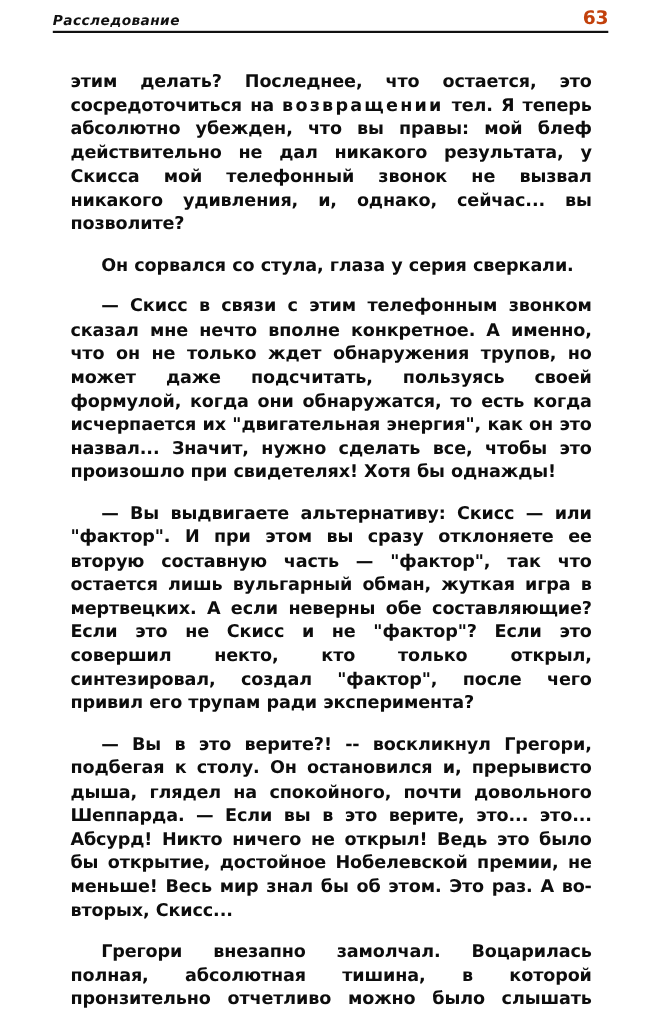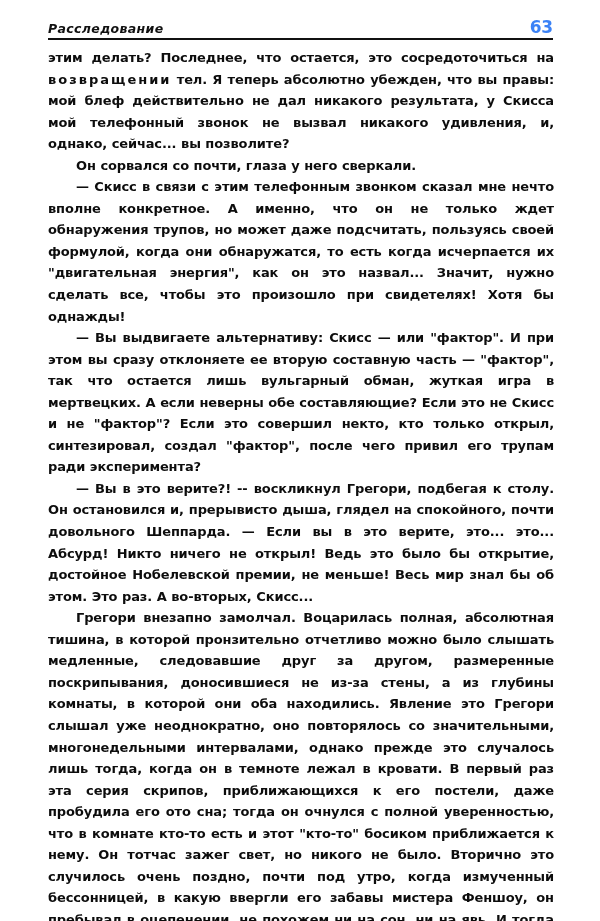"Расследование" .running-head { top: 12px -> 2px }
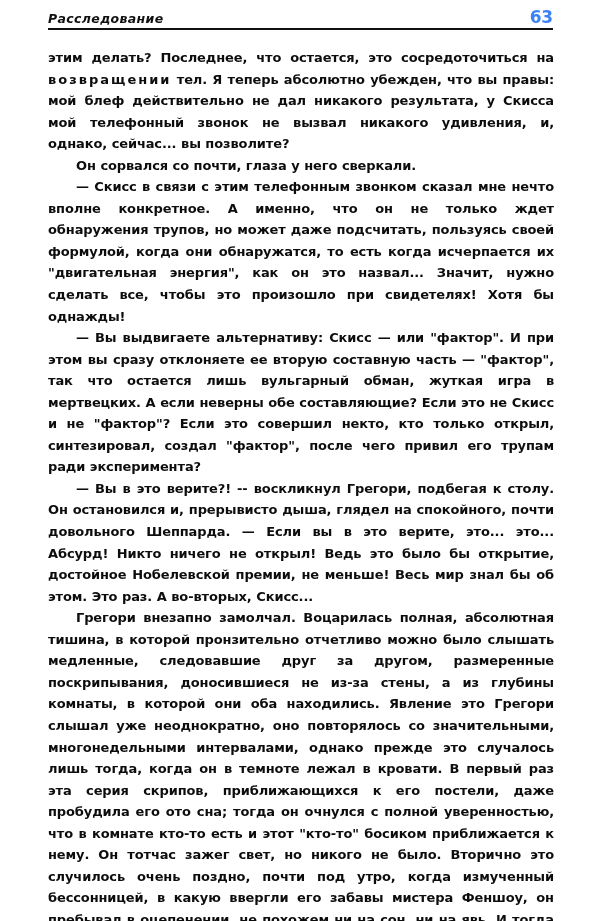"63" .running-head-folio { color: #3b82f6 -> #c2410c }
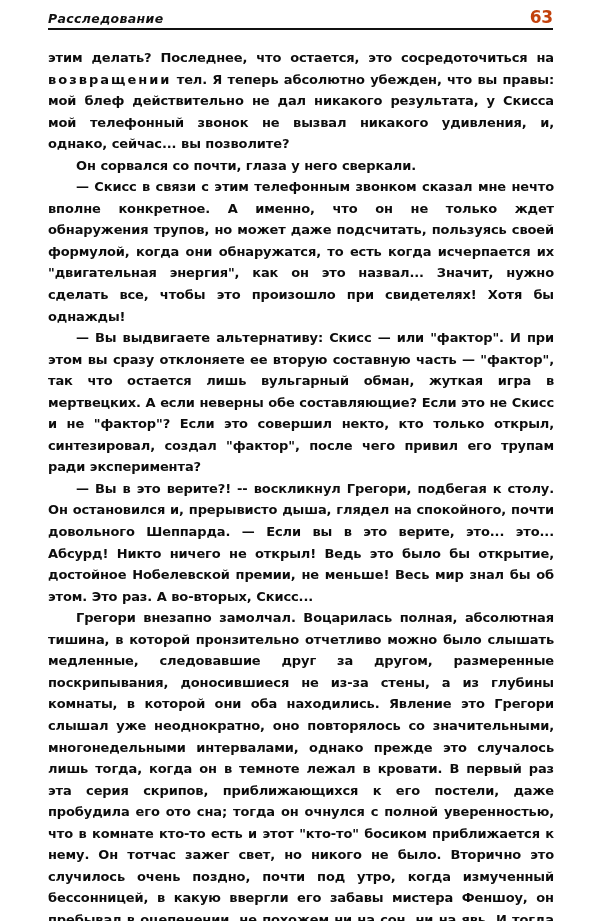"этим делать? Последнее, что остается," .para { font-size: 13px -> 16px; margin: 0 -> 16px }
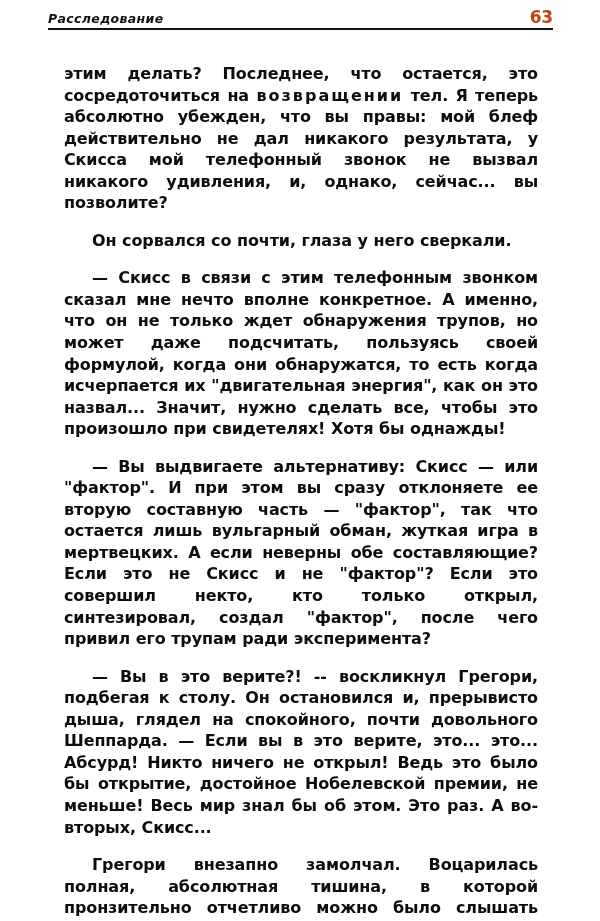"Он сорвался со почти, глаза" span { text: почти, глаза у него -> стула, глаза у серия }
